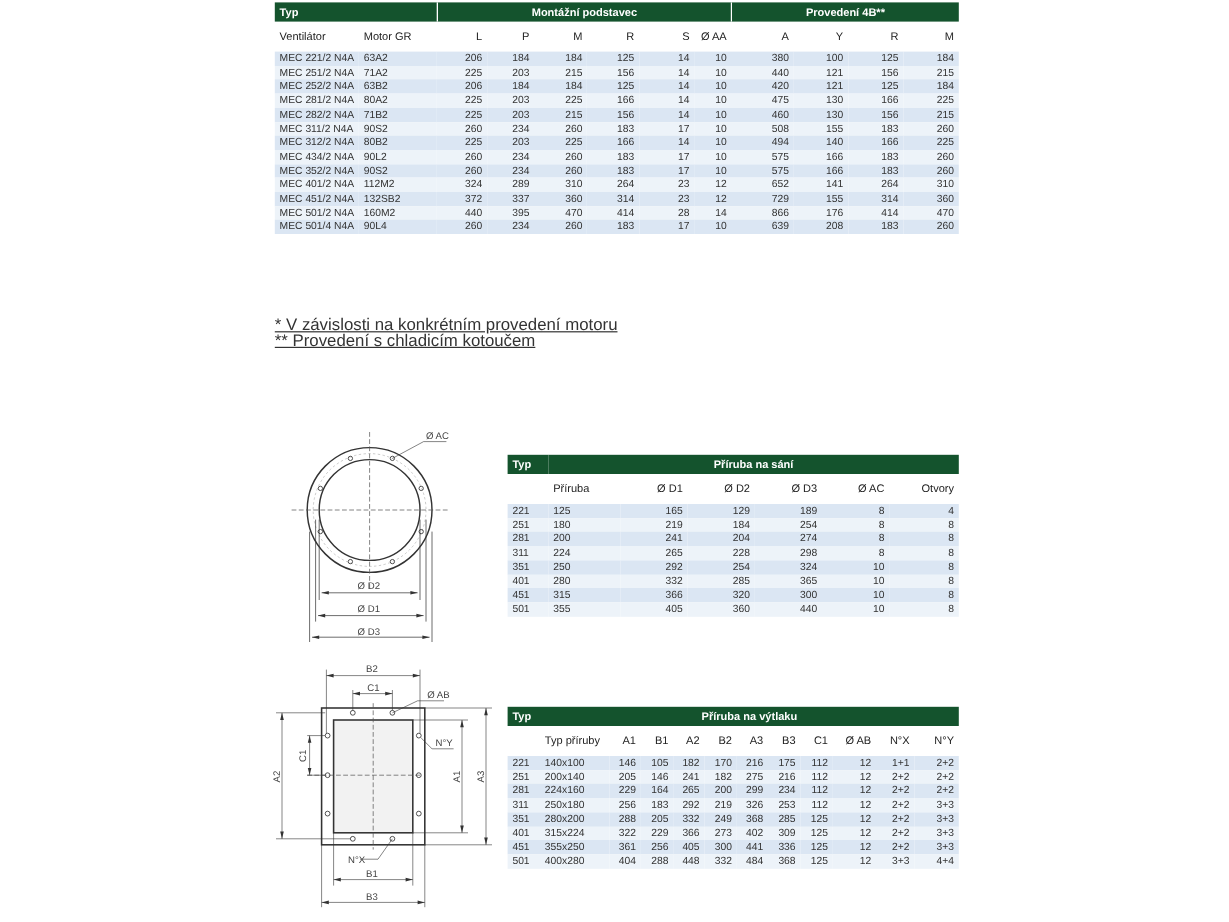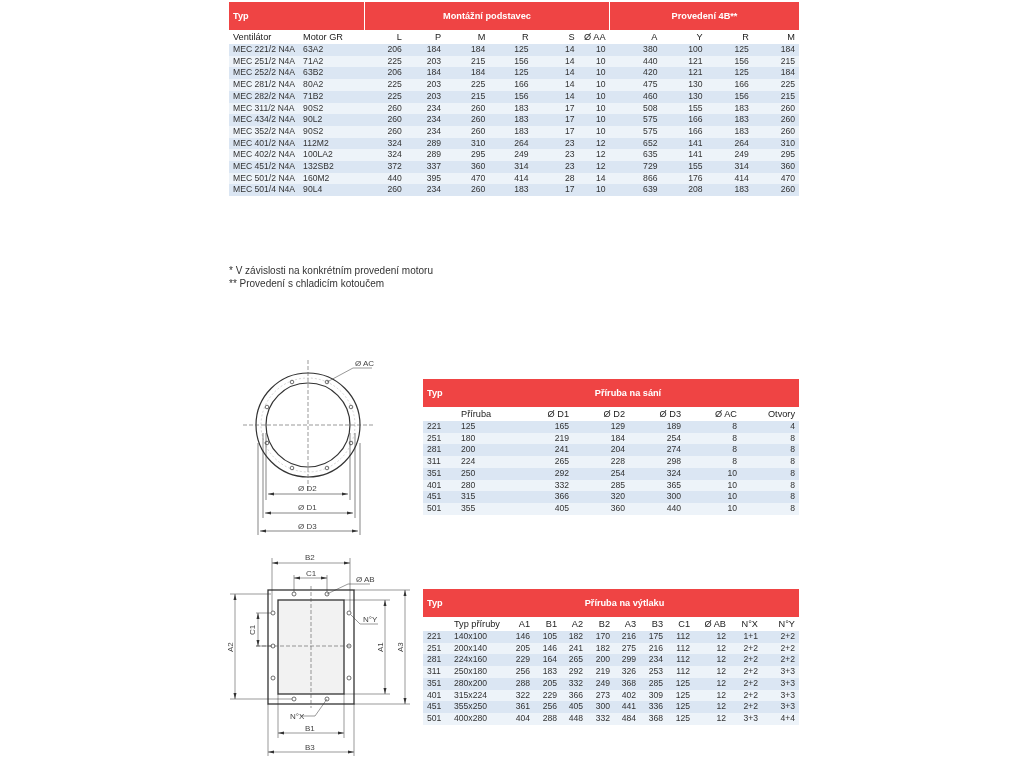"Typ" .hdr th { background: #ef4444 -> #14532d; height: 28px -> 16px }
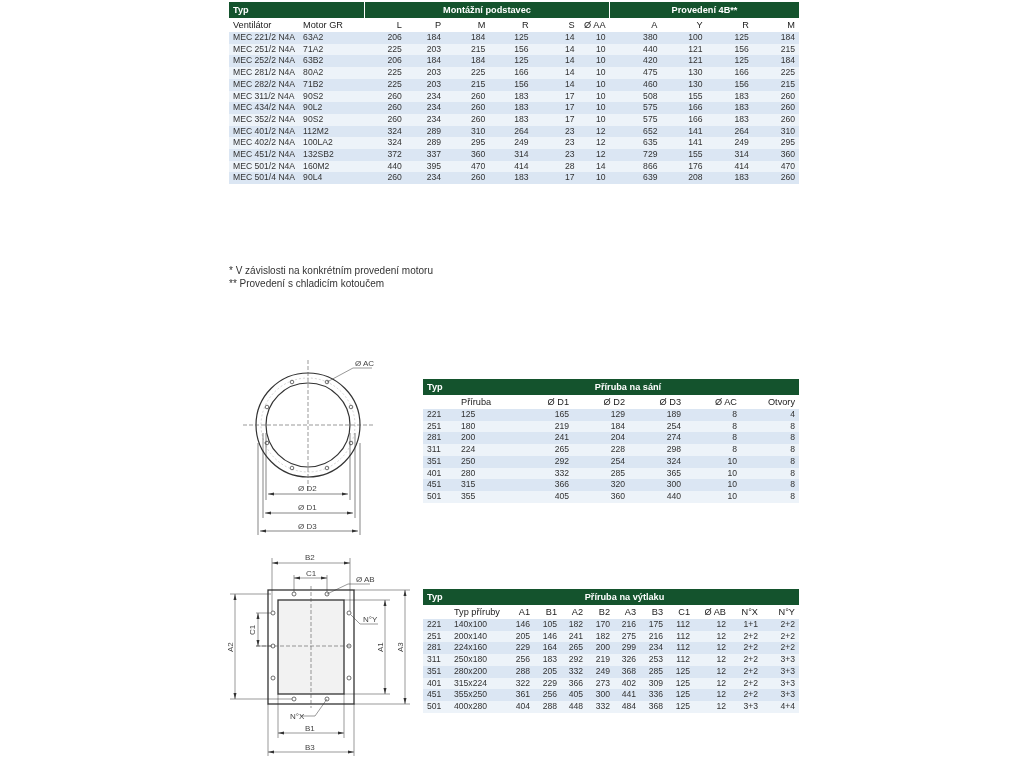"Ventilátor" .sub td { height: 14px -> 25px }
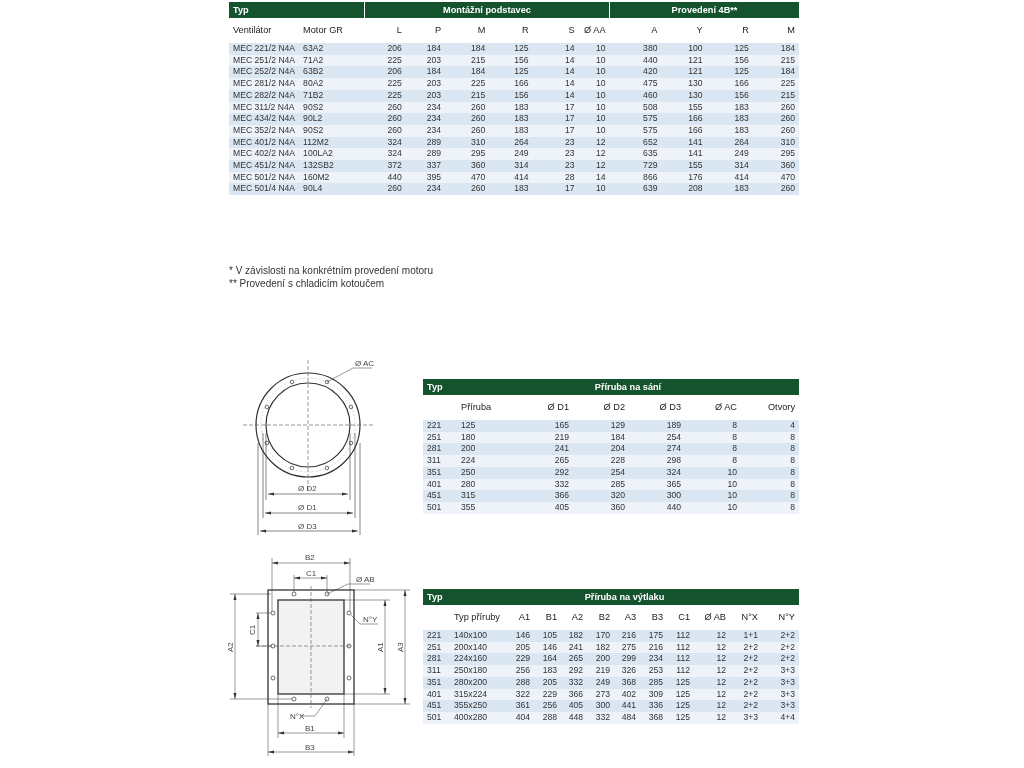"MEC 312/2 N4A" tr.row { html: none -> <tr> <td>MEC 312/2 N4A</td> <td>80B2</td> <td>225</td> <td>203</td> <td>225</td> <td>166</td> <td>14</td> <td>10</td> <td>494</td> <td>140</td> <td>166</td> <td>225</td> </tr> }
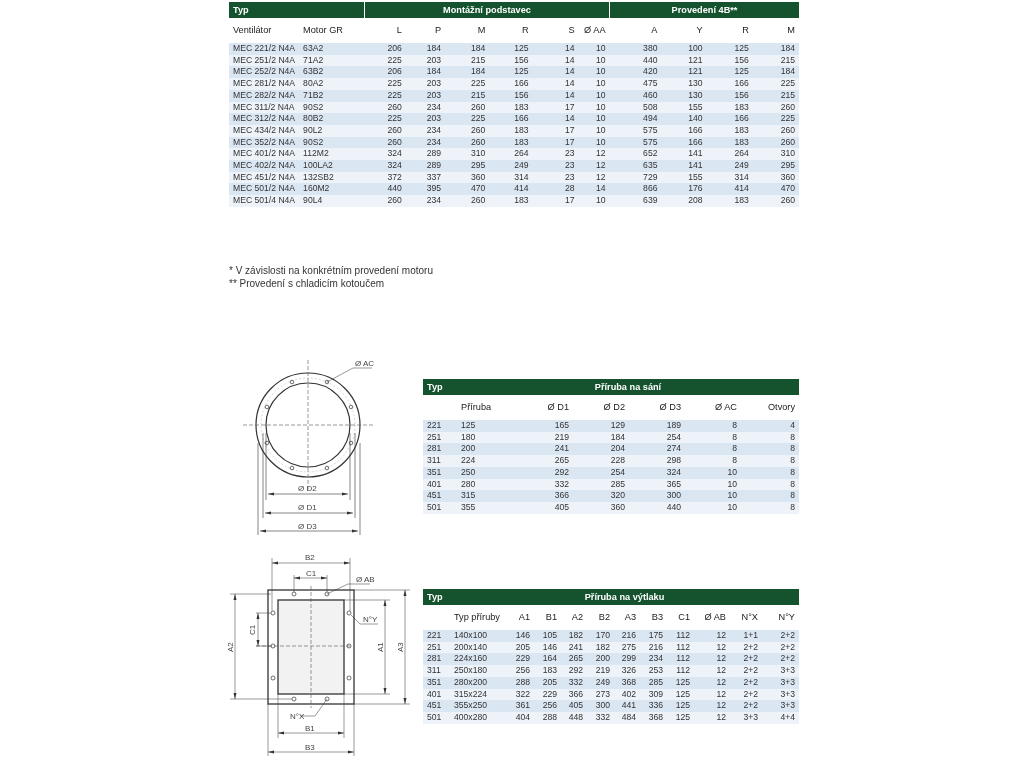"MEC 402/2 N4A" tr.row { html: <tr> <td>MEC 402/2 N4A</td> <td>100LA2</td> <td>324</td> <td>289</td> <td>295</td> <td>249</td> <td>23</td> <td>12</td> <td>635</td> <td>141</td> <td>249</td> <td>295</td> </tr> -> none }
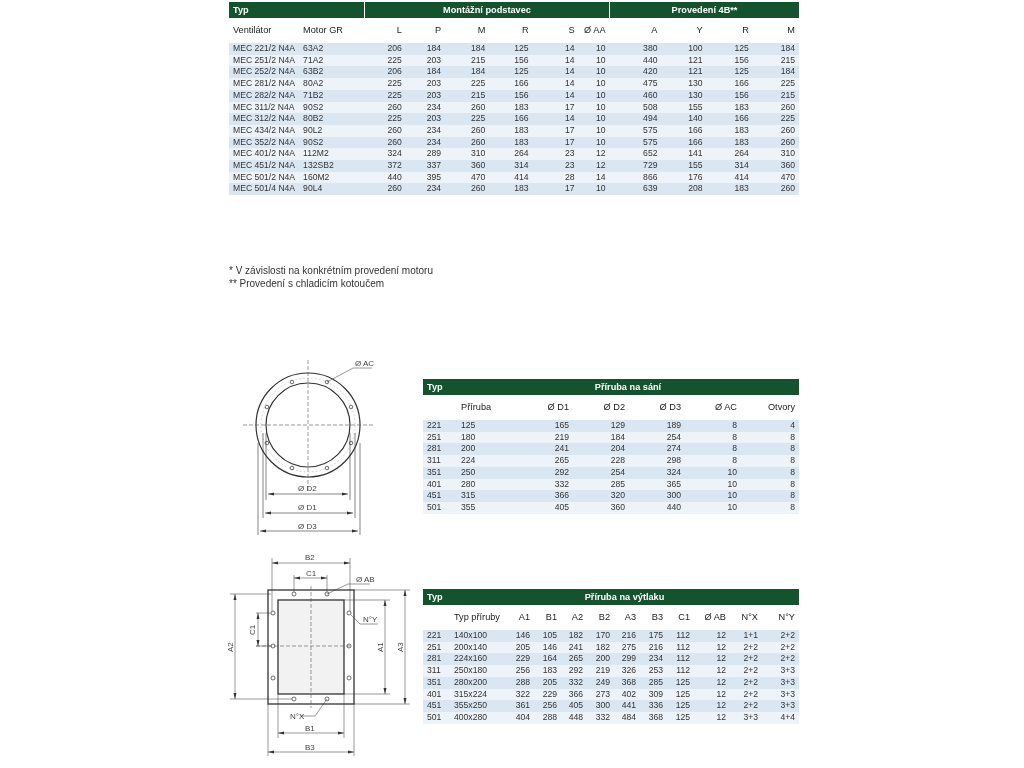"* V závislosti na konkrétním" .notes { font-size: 10px -> 14px; text-decoration: none -> underline }
